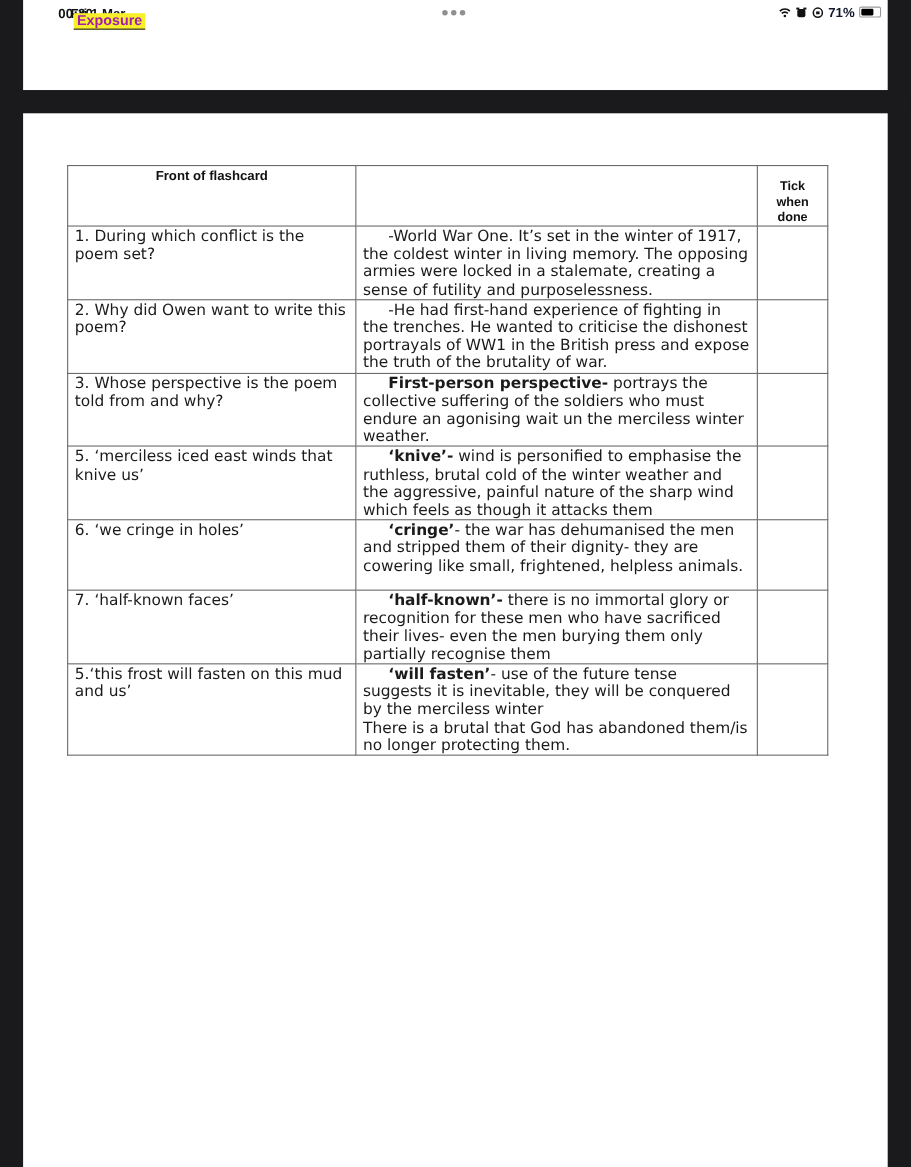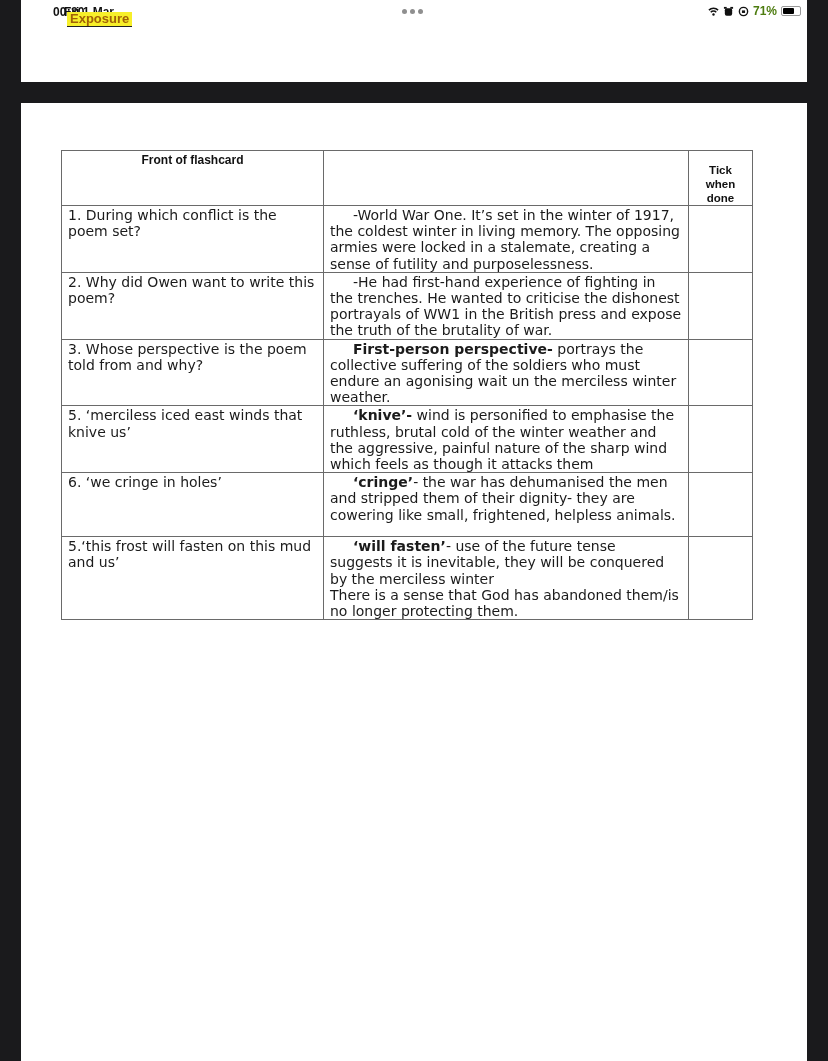"Exposure" .doc-title { color: #a16207 -> #a21caf }
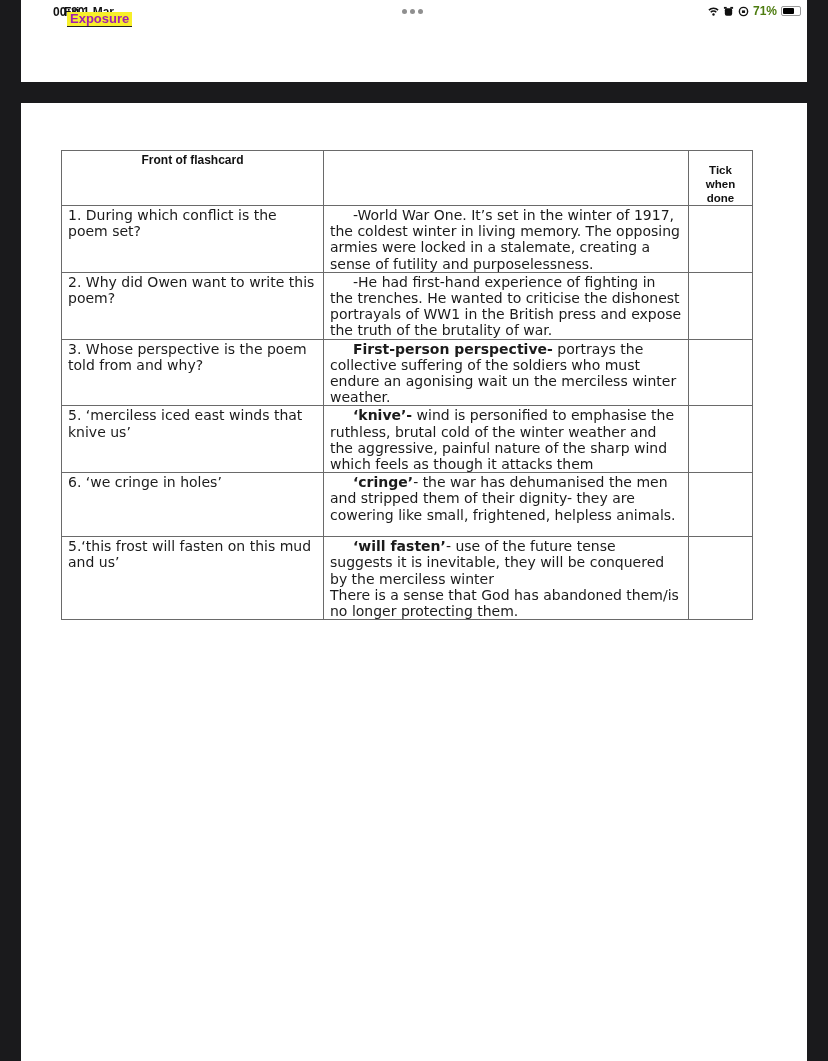"71%" .status-right { color: #4d7c0f -> #0f172a }
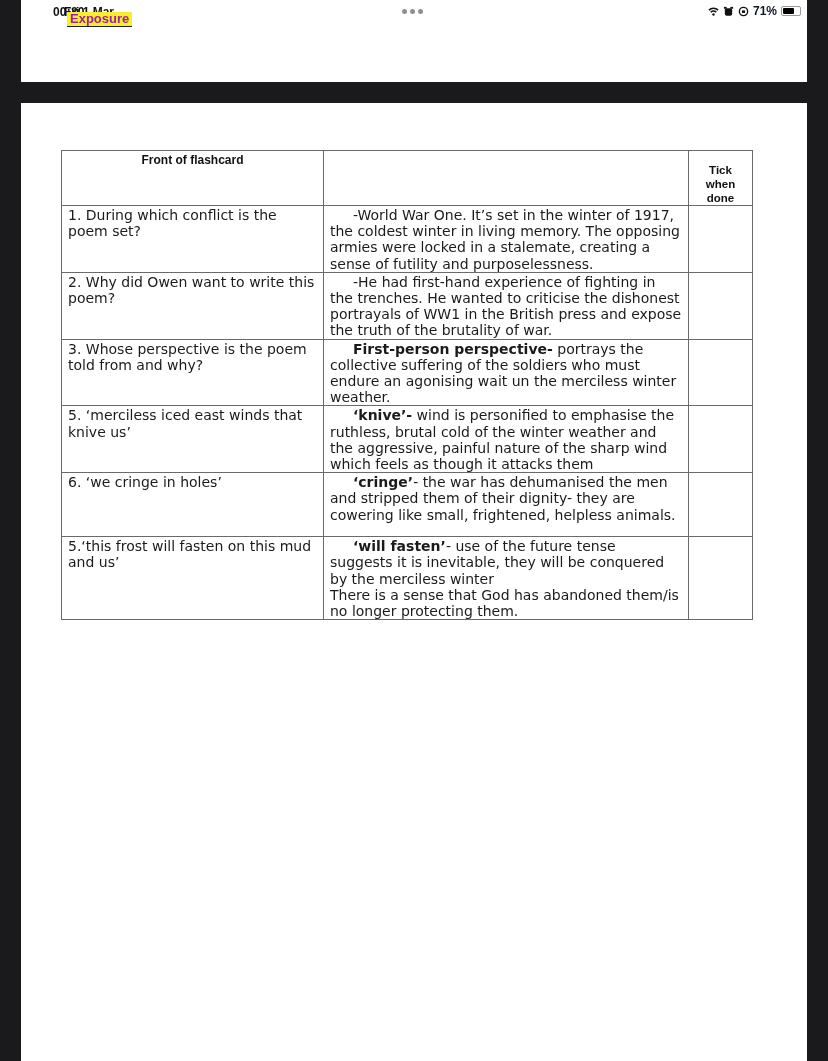"7. ‘half-known faces’" tr { html: none -> <tr> <td>7. ‘half-known faces’</td> <td><b>‘half-known’-</b><span> there is no immortal glory or recognition for these men who have sacrificed their lives- even the men burying them only partially recognise them</span></td> <td></td> </tr> }
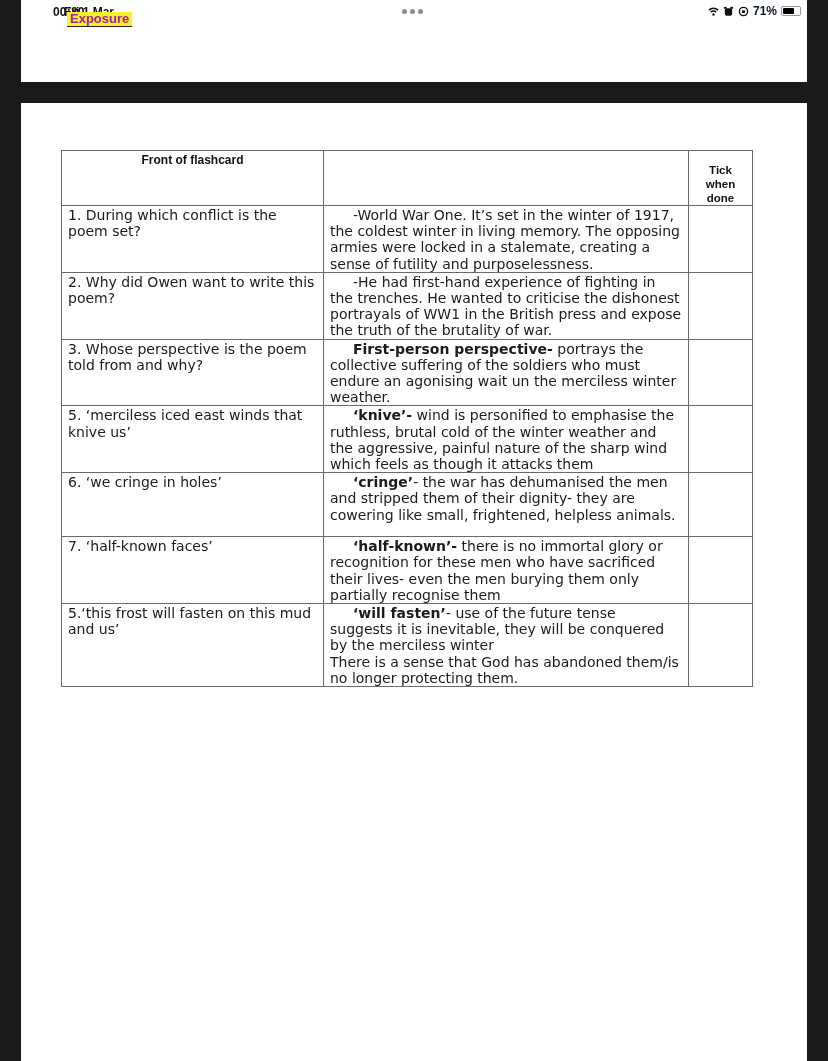"There is a sense that" span.line { text: sense -> brutal }
